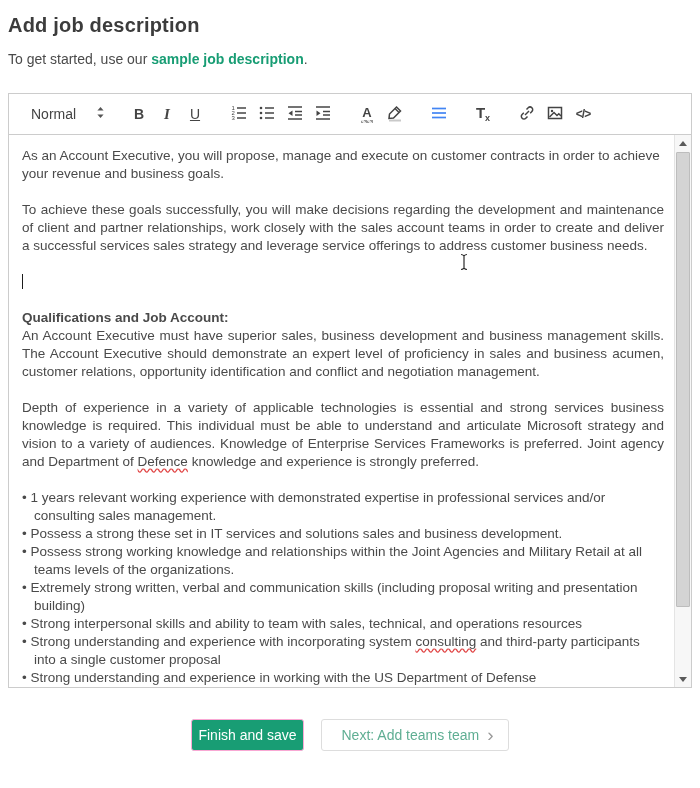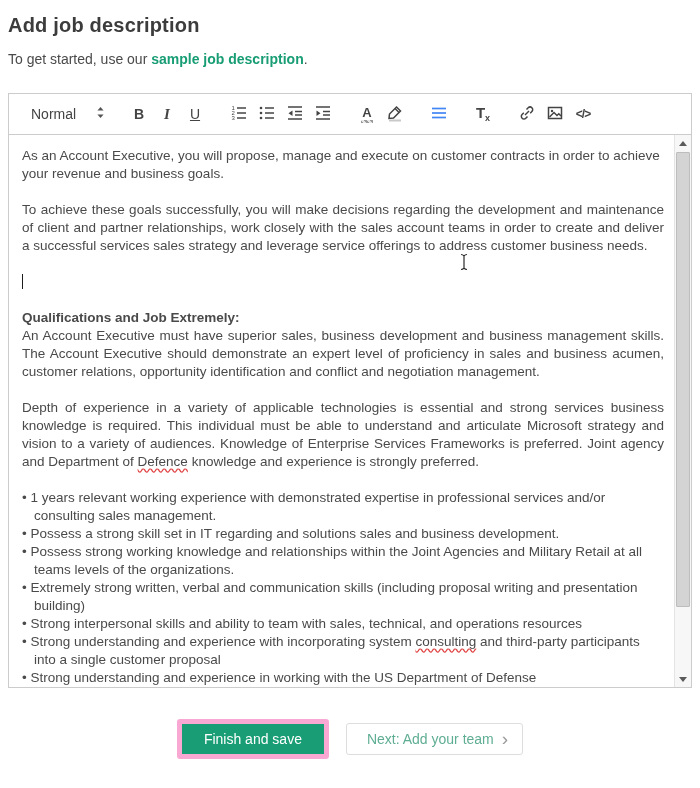"Qualifications and Job Extremely:" strong { text: Extremely -> Account }
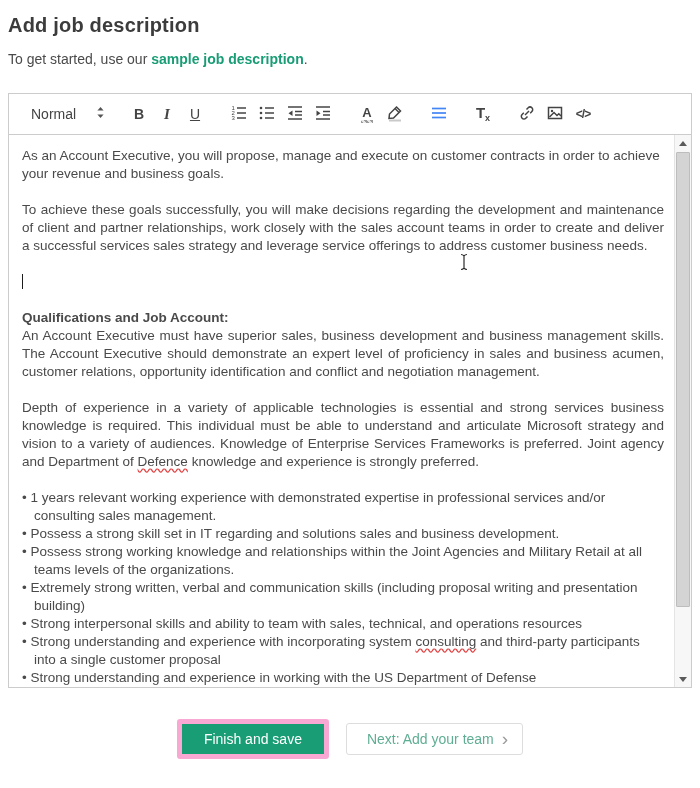"• Possess a strong skill" div.line { text: skill set in IT regarding -> these set in IT services }
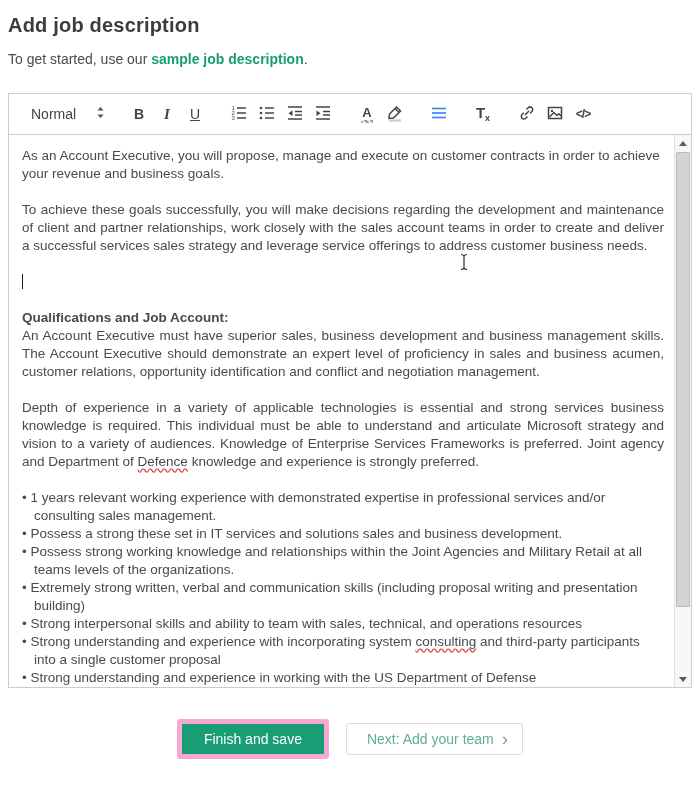"Finish and save" .btn-primary { border: 5px solid #f9a8d4 -> 1px solid #f9a8d4; padding: 7px 22px -> 7px 6px }
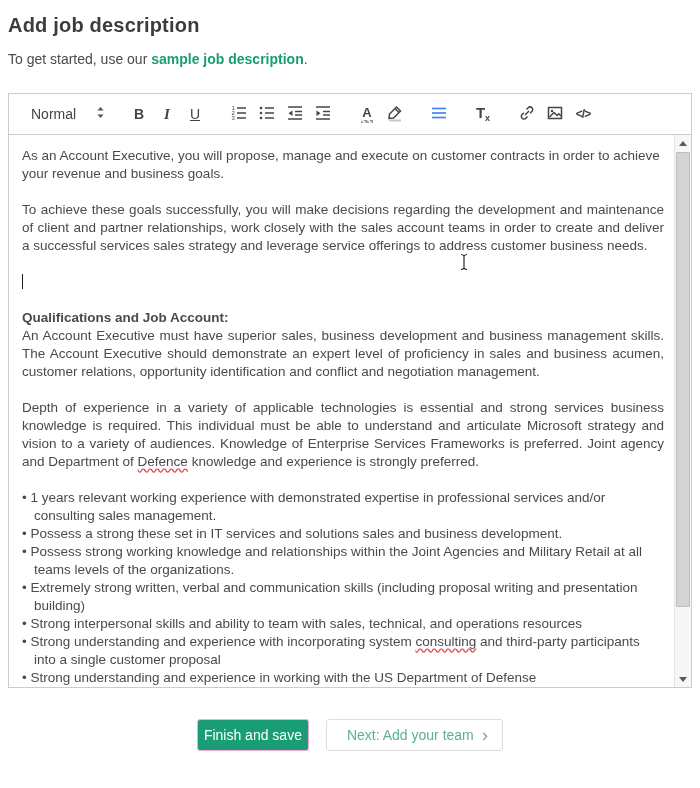"Next: Add your team" span { text: your -> teams }
